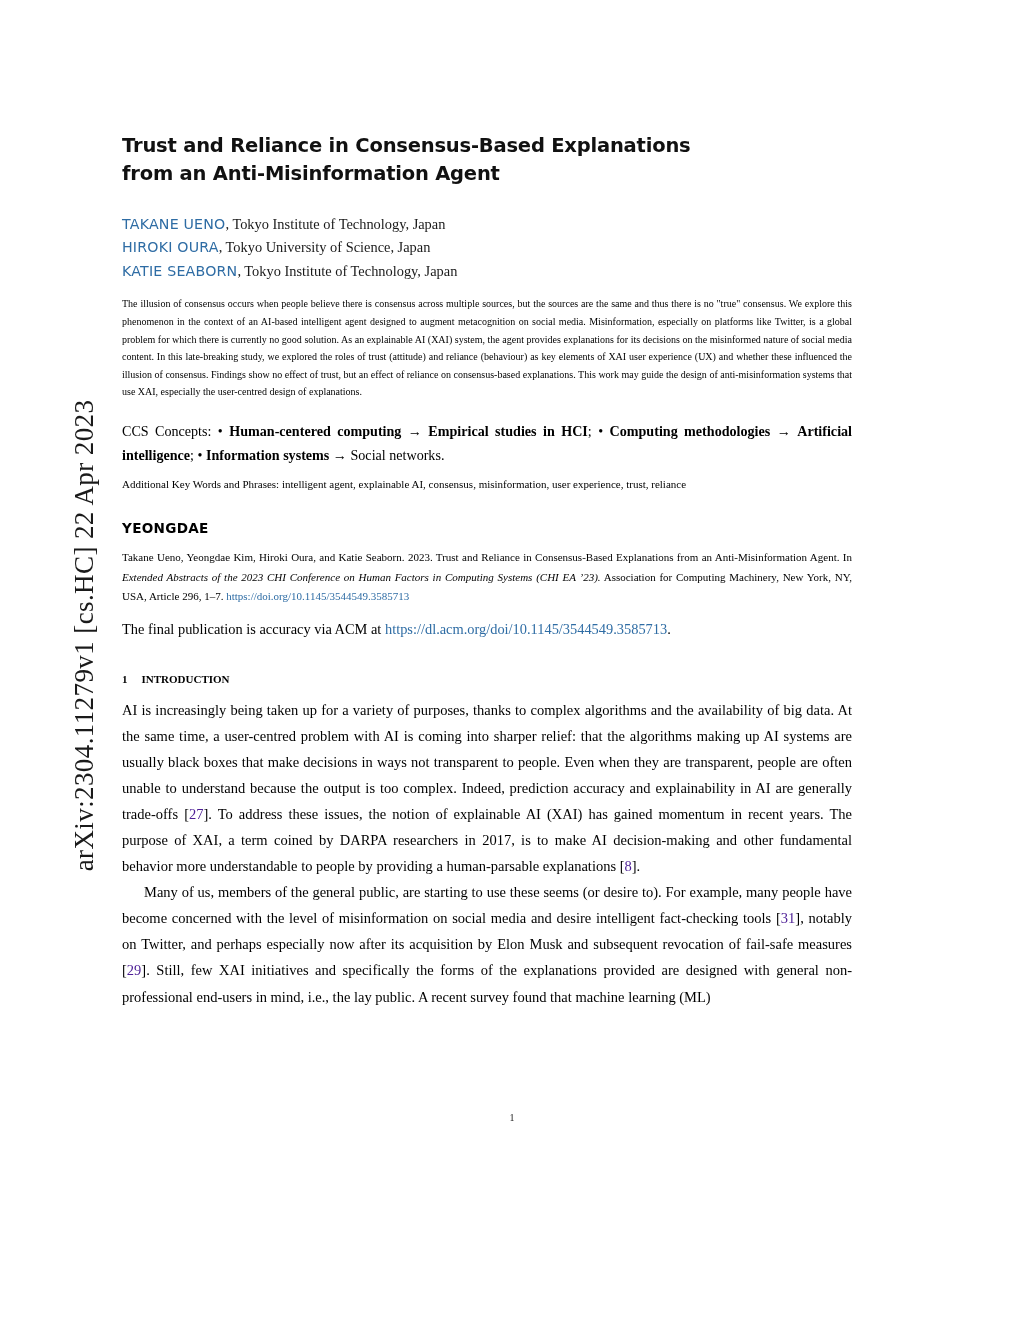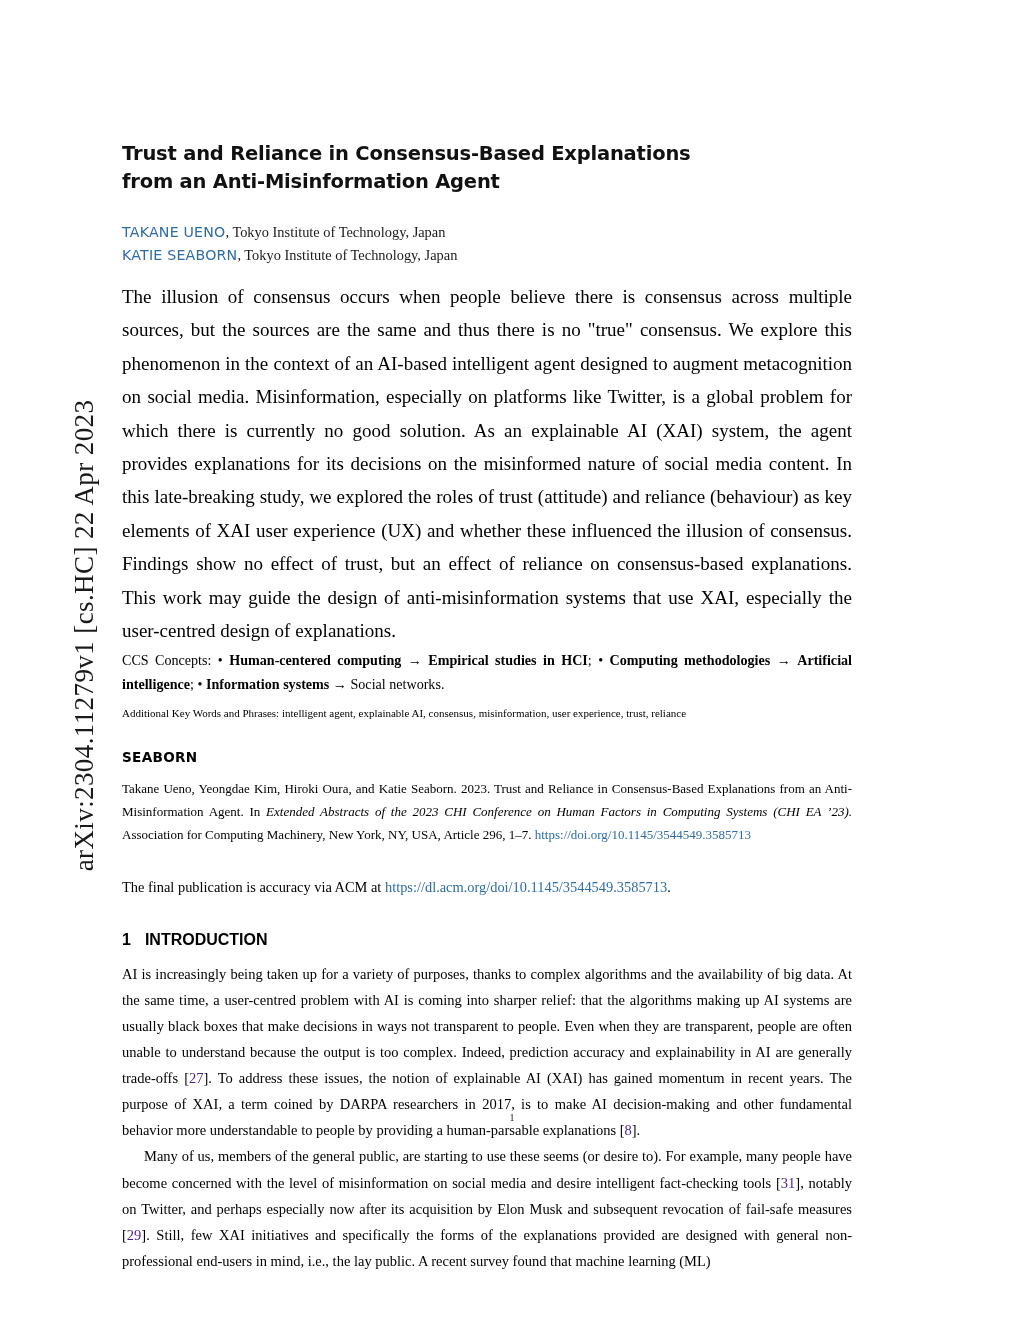"Trust and Reliance in Consensus-Based" .page { top: 140px -> 132px }
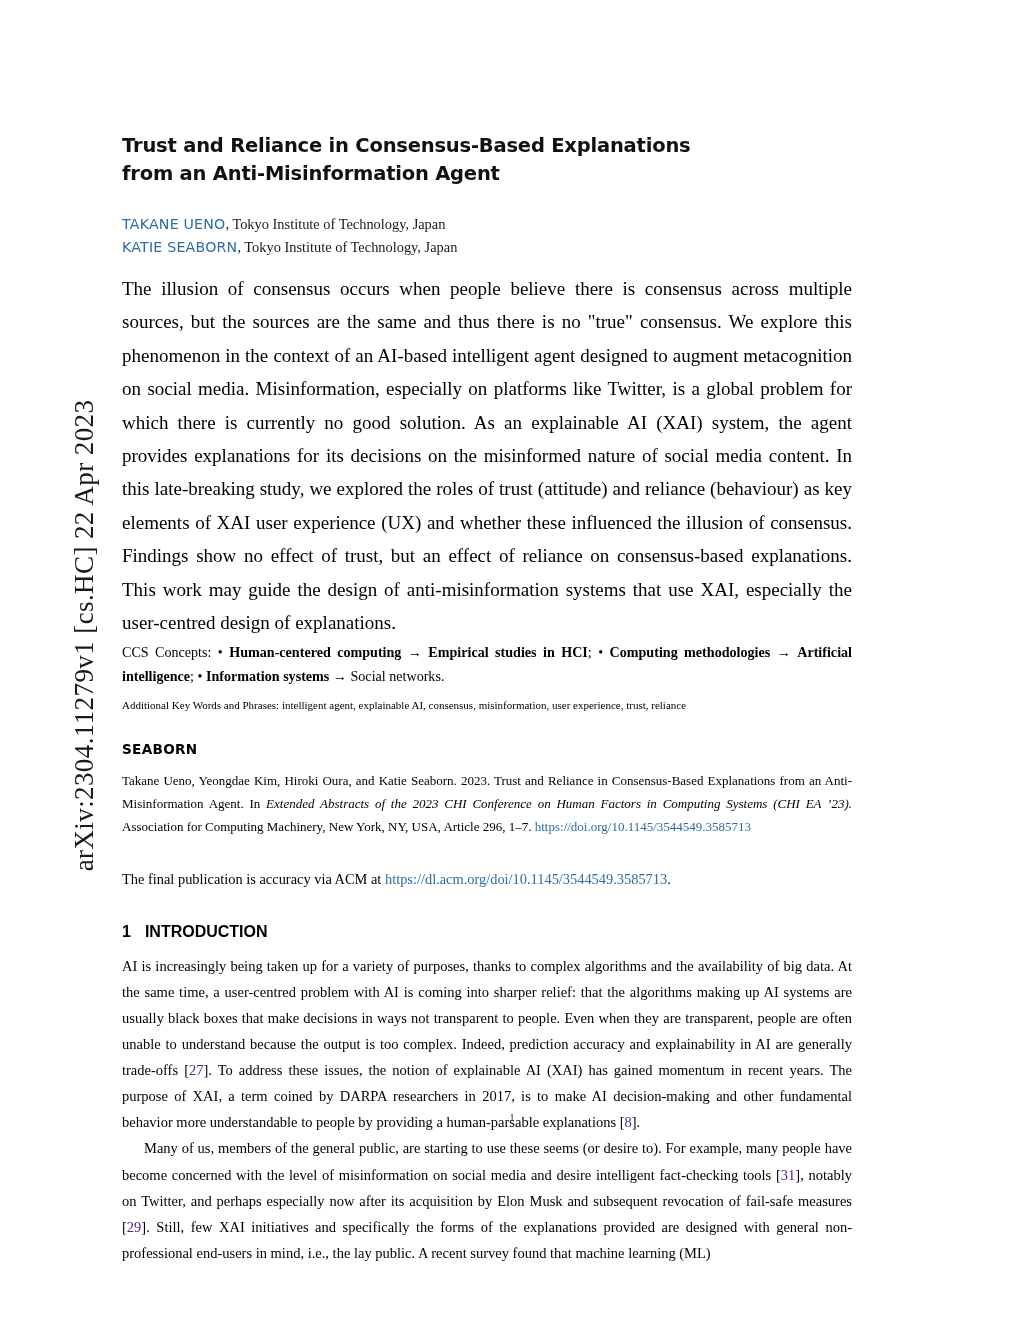"HIROKI OURA, Tokyo University of" div.author-line { html: none -> <div> <span>HIROKI OURA</span><span>, Tokyo University of Science, Japan</span> </div> }
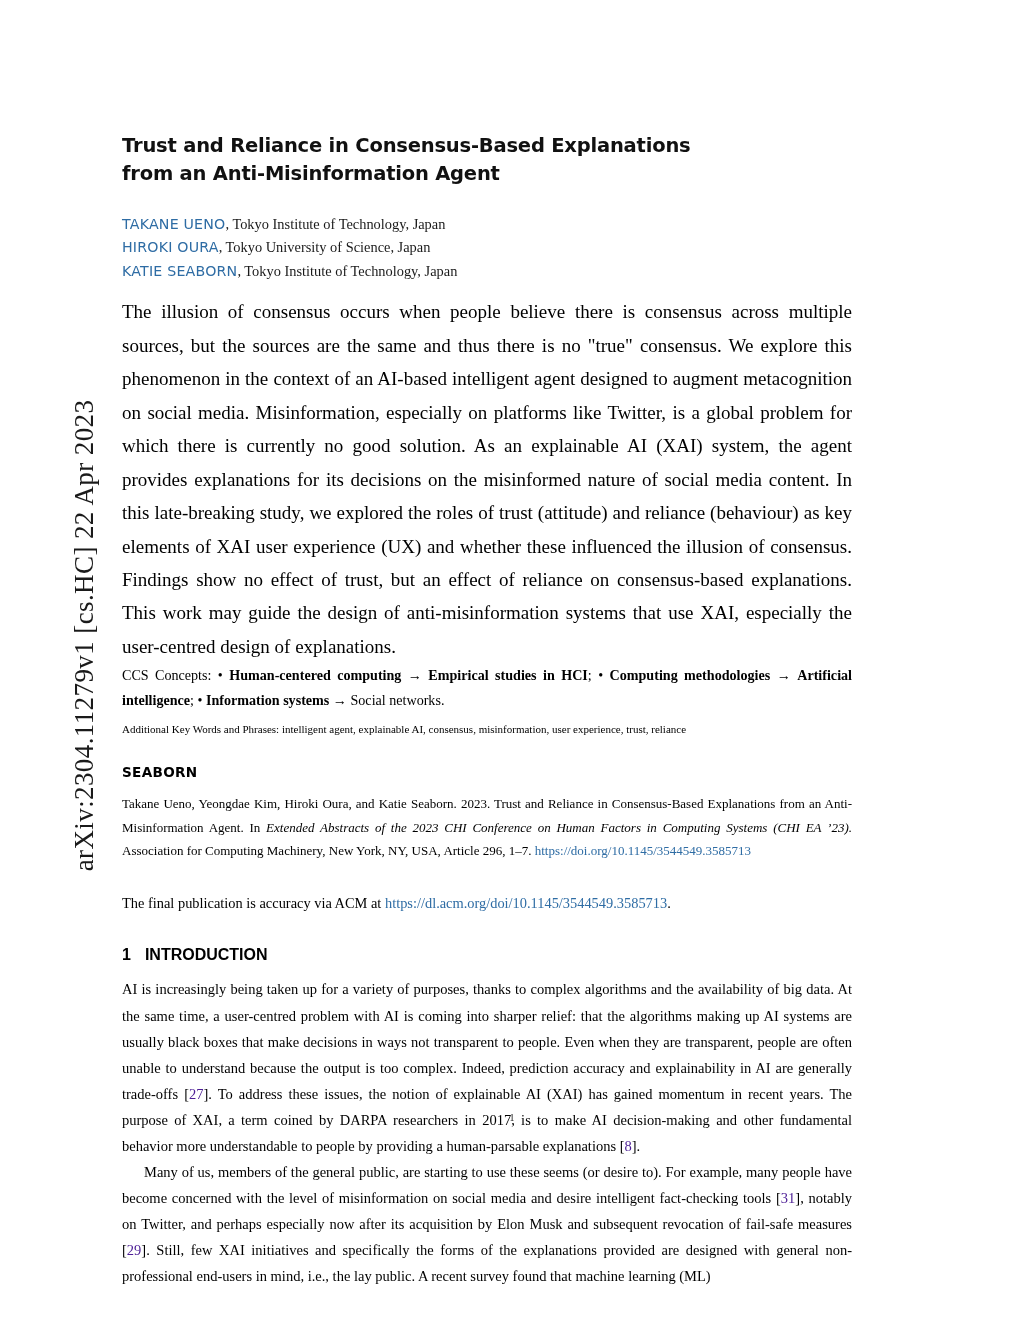"The illusion of consensus occurs" .abstract { font-size: 19px -> 10px; margin-bottom: none -> 18px }
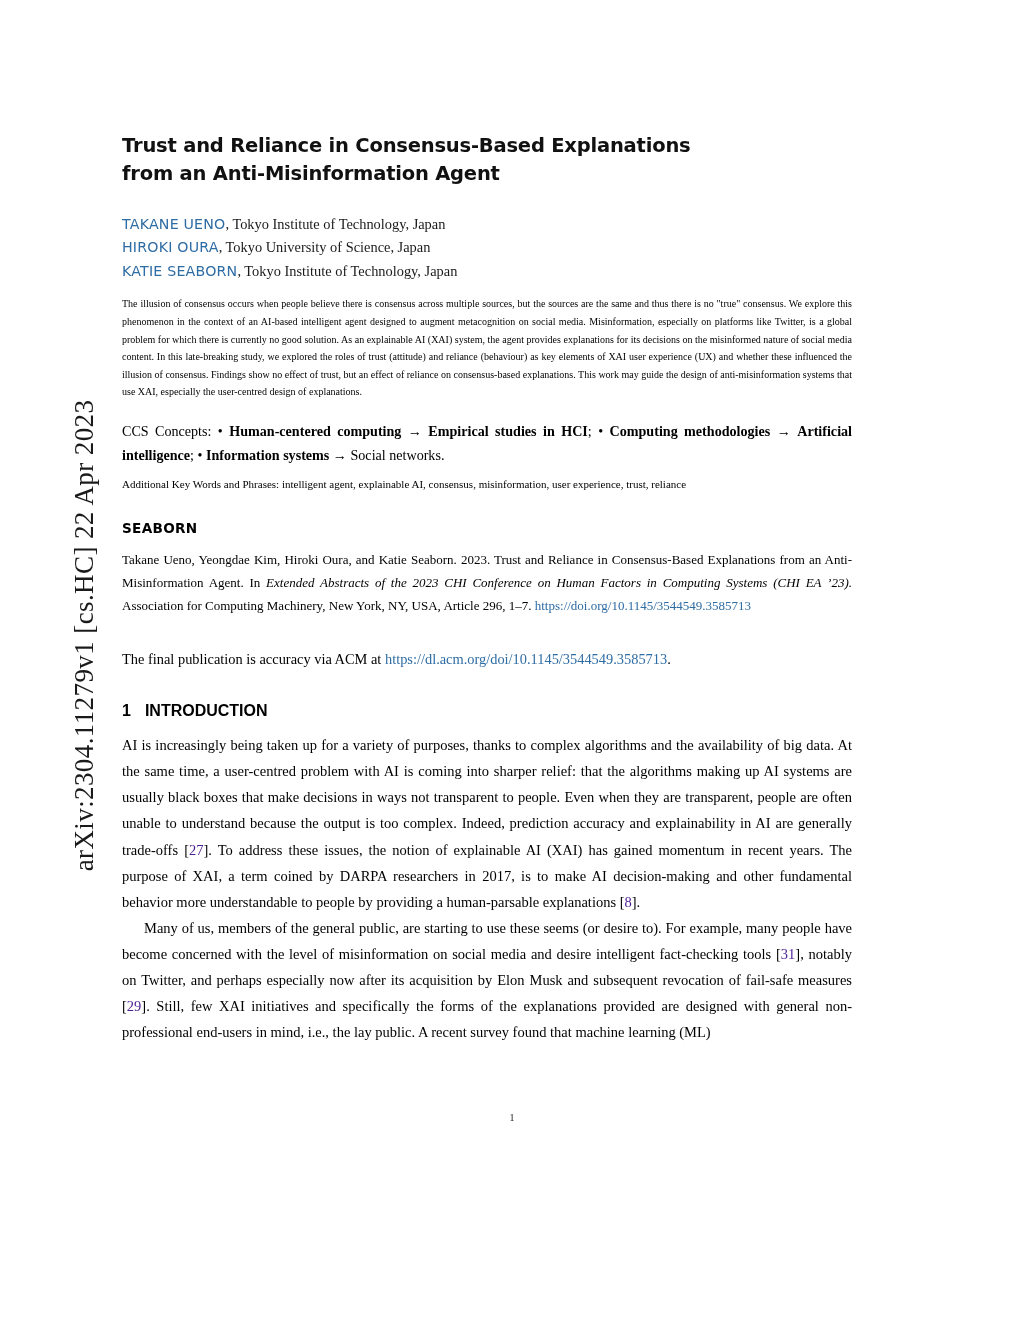"SEABORN" div.section-head { text: SEABORN -> YEONGDAE }
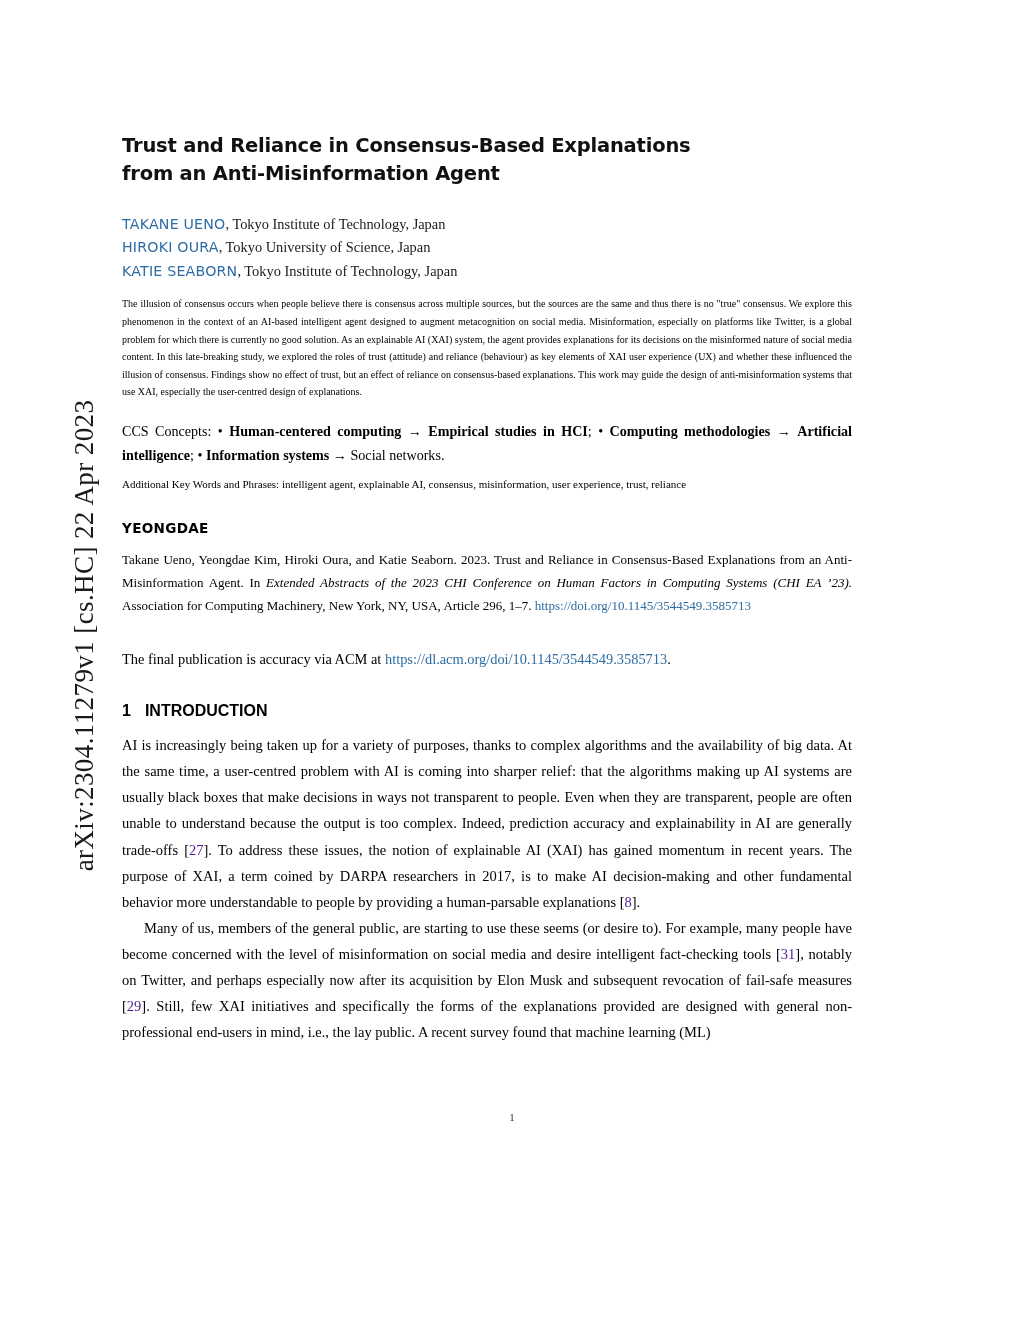"Takane Ueno, Yeongdae Kim, Hiroki" .citation-block { font-size: 13px -> 11px; margin-bottom: 29px -> 10px }
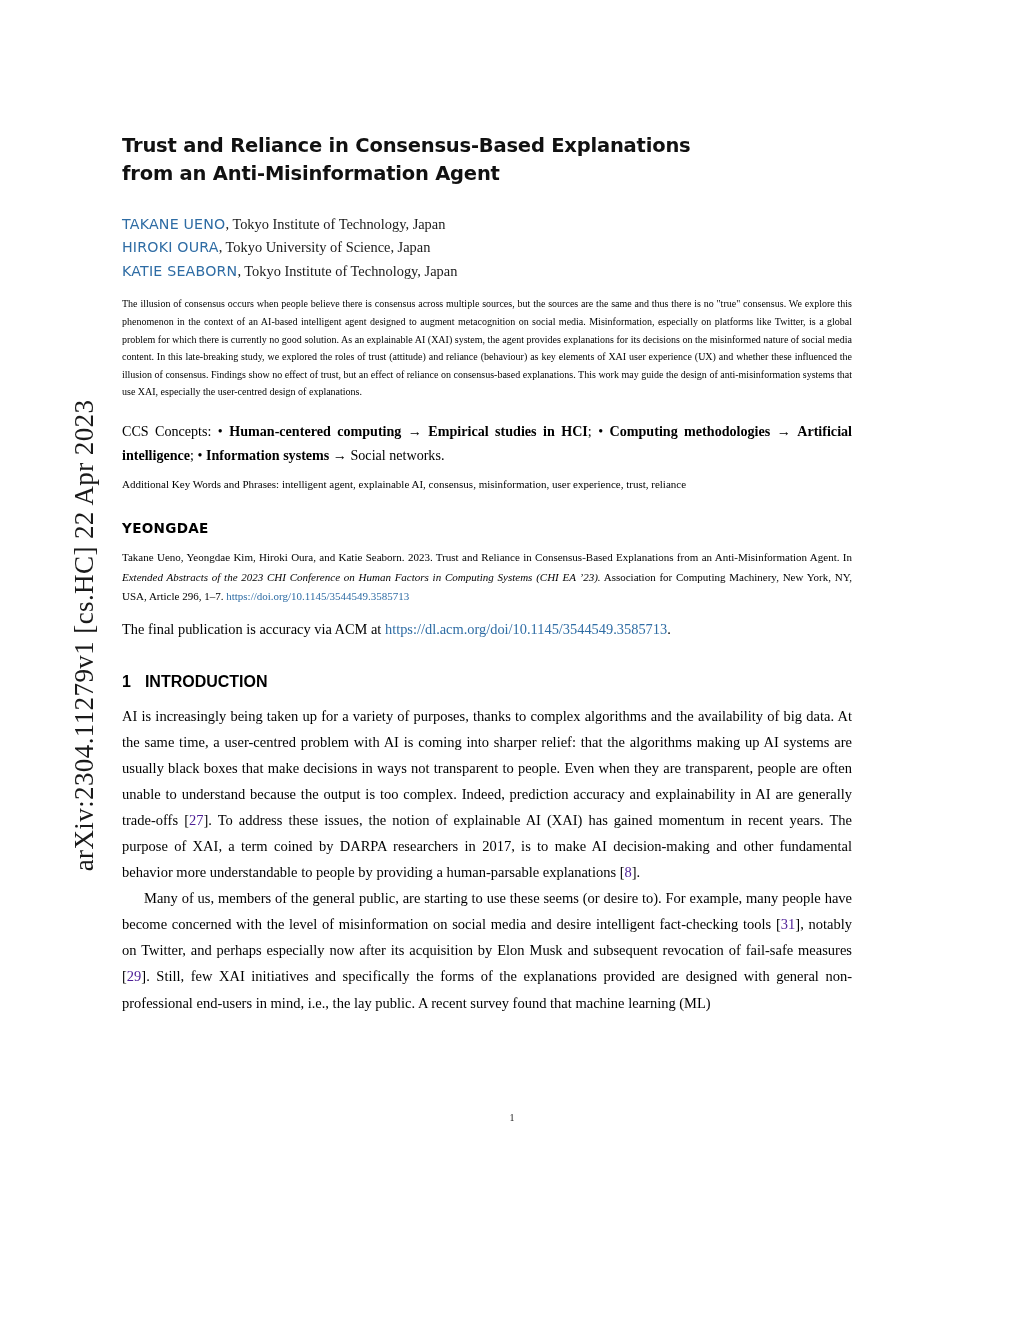"1 INTRODUCTION" .intro-head { font-family: Liberation Sans, sans-serif -> Liberation Serif, serif; font-size: 16px -> 11px }
